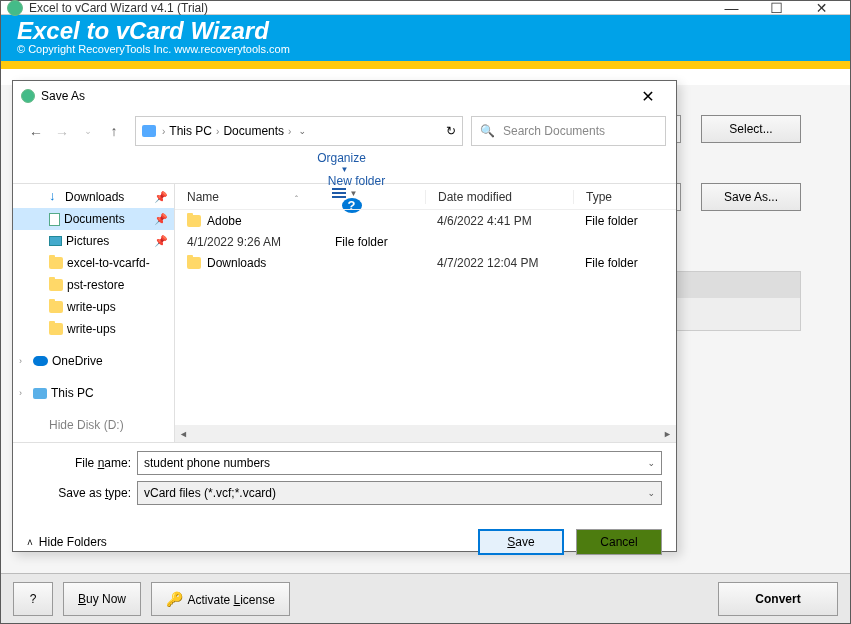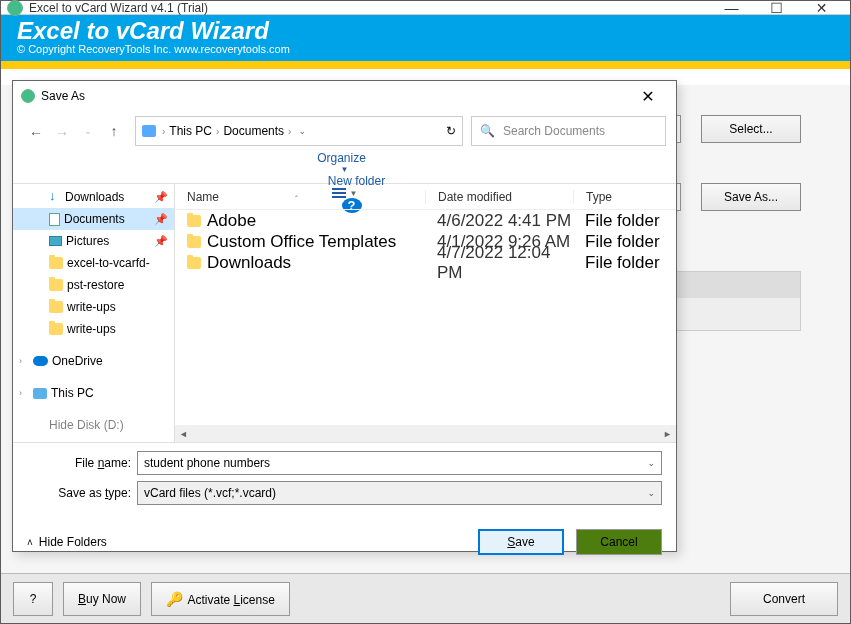"Adobe" .sd-list-row { font-size: 17px -> 12px }
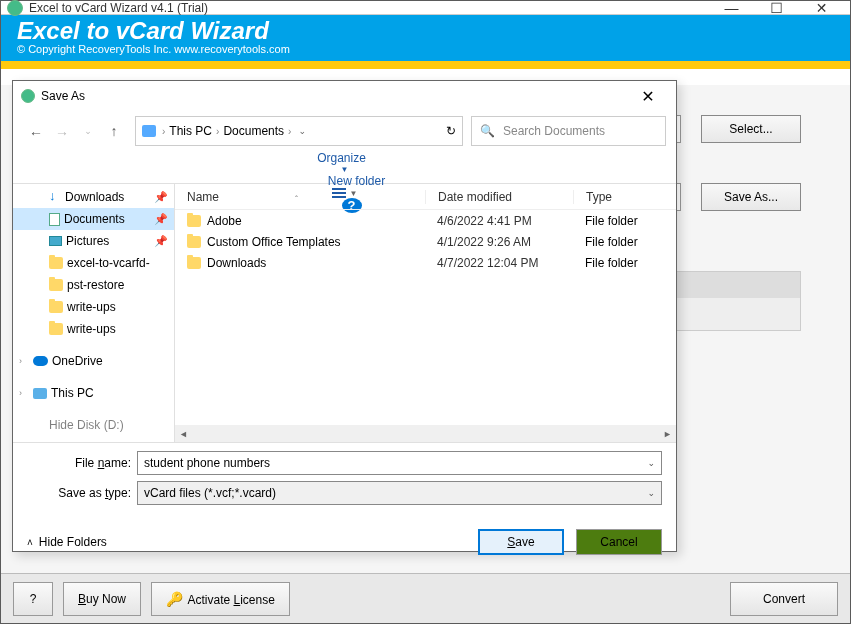"Custom Office Templates" div.col { html: <div> <span></span> <span>Custom Office Templates</span> </div> -> none }
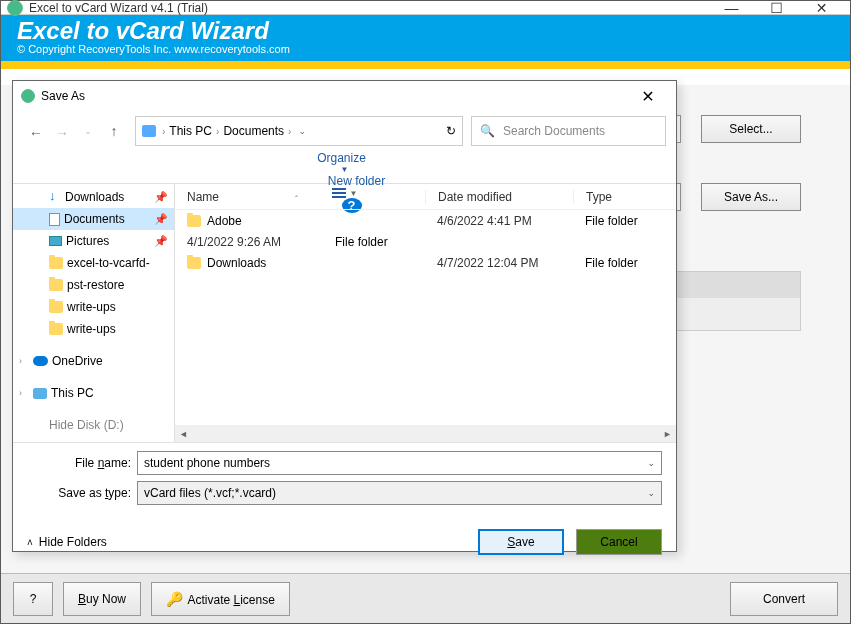"Convert" .main-footer .convert { font-weight: normal -> bold; width: 108px -> 120px }
